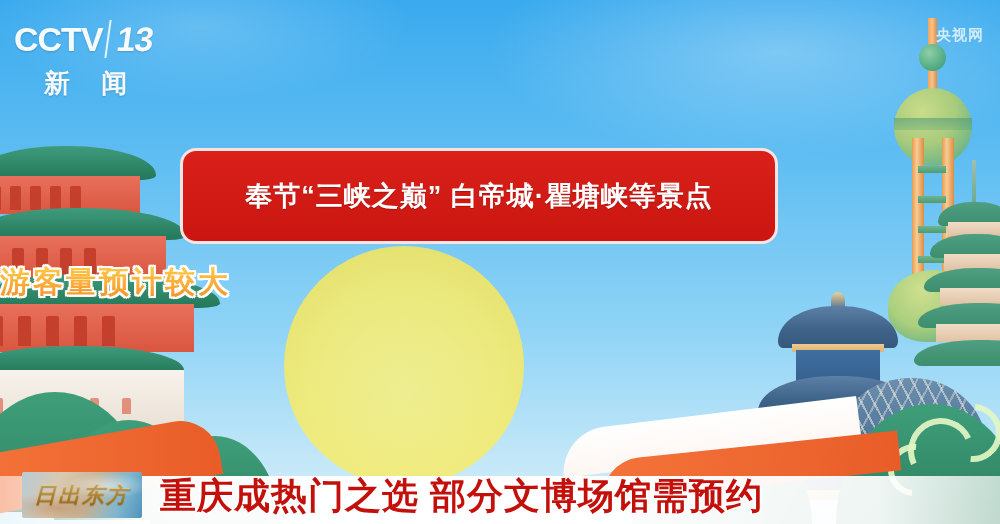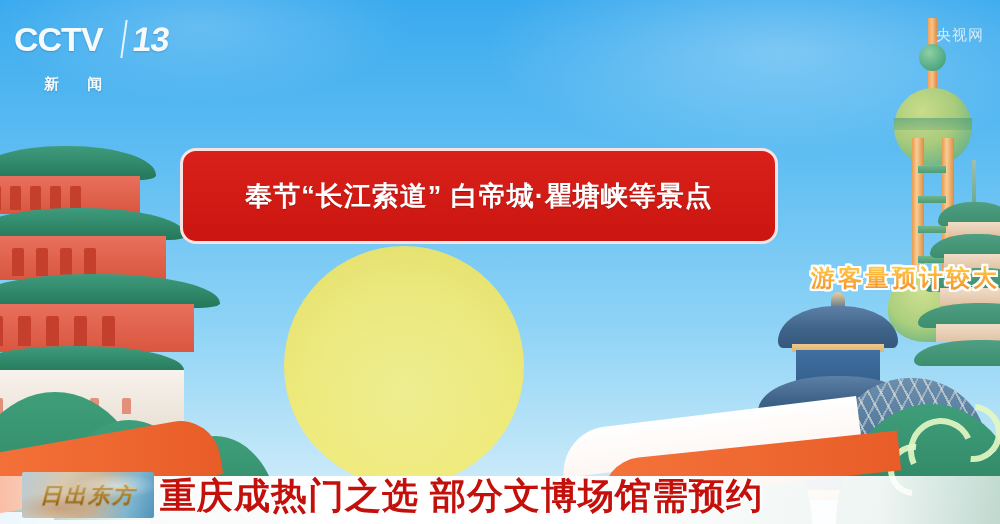"CCTV" .cctv-main { gap: 20px -> 4px }
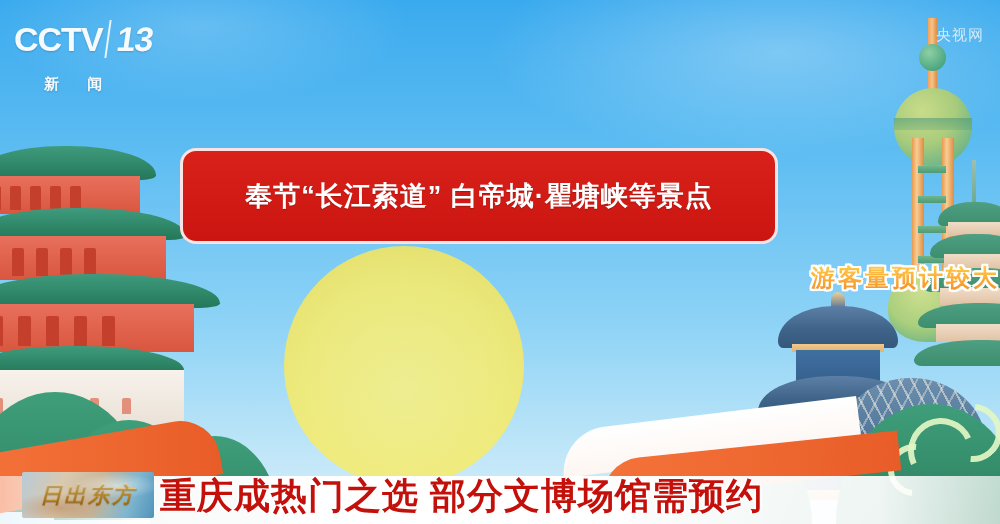"央视网" .wm-cn { font-weight: normal -> bold }
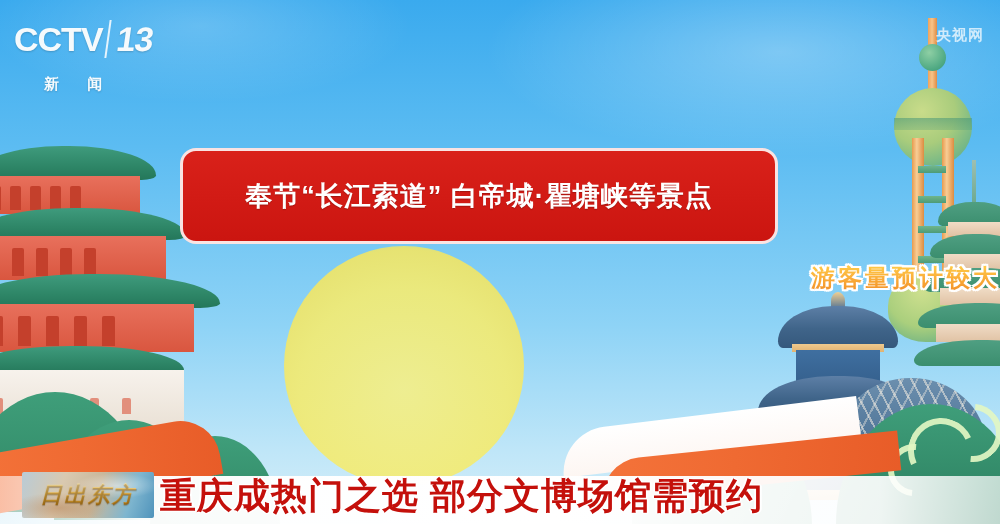"新 闻" .cctv-sub { font-size: 15px -> 26px; margin-top: 17px -> 8px }
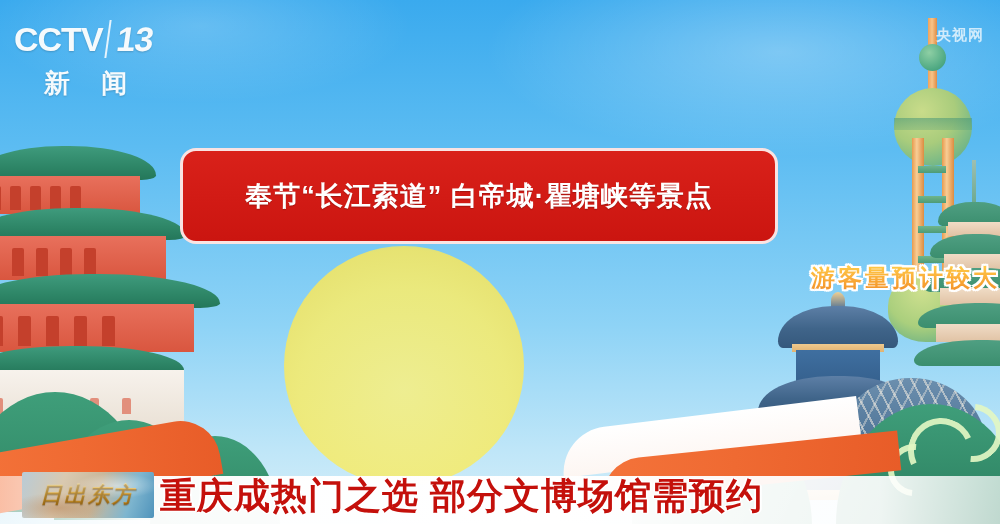"奉节“长江索道” 白帝城·瞿塘峡等景点" div.red-line { text: 长江索道 -> 三峡之巅 }
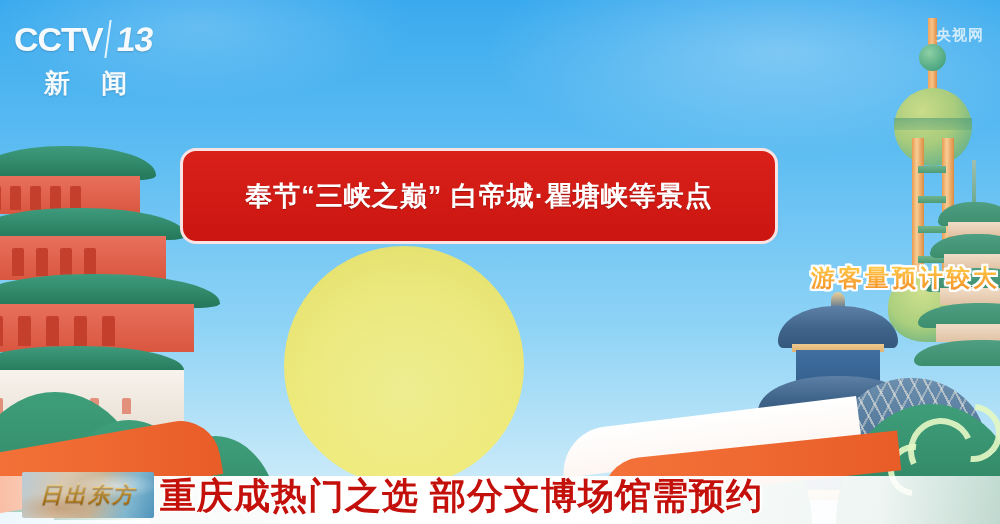"游客量预计较大" .sub-note { font-size: 24px -> 30px; text-align: right -> left }
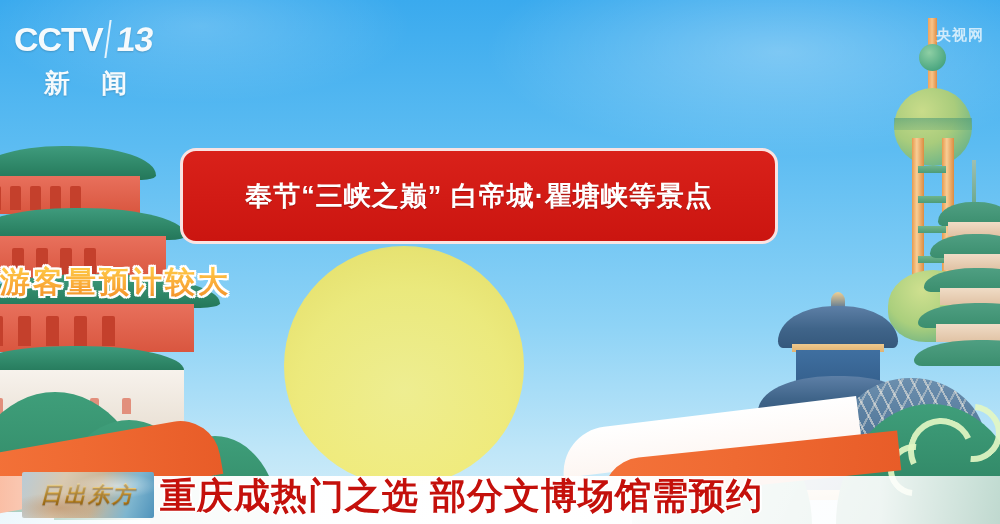"日出东方" .prog-logo { width: 132px -> 120px }
